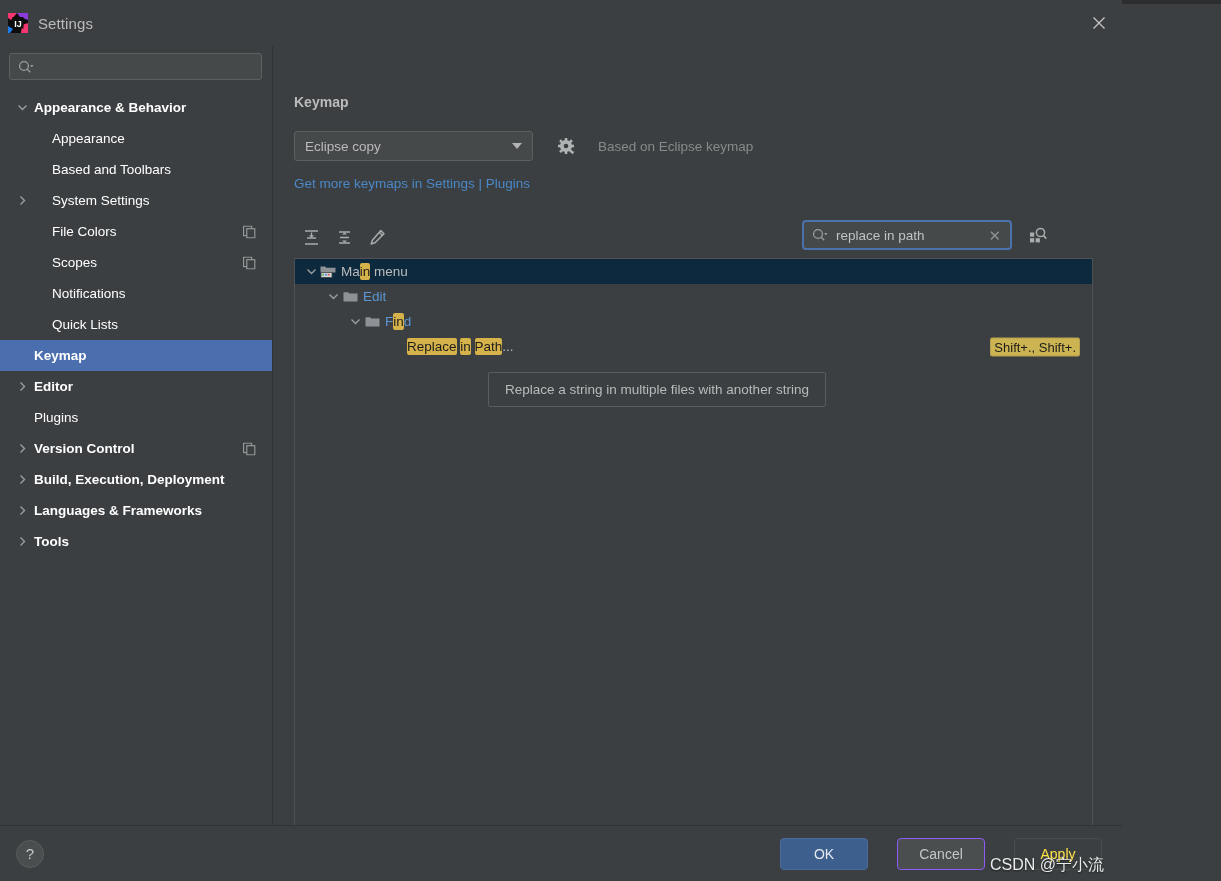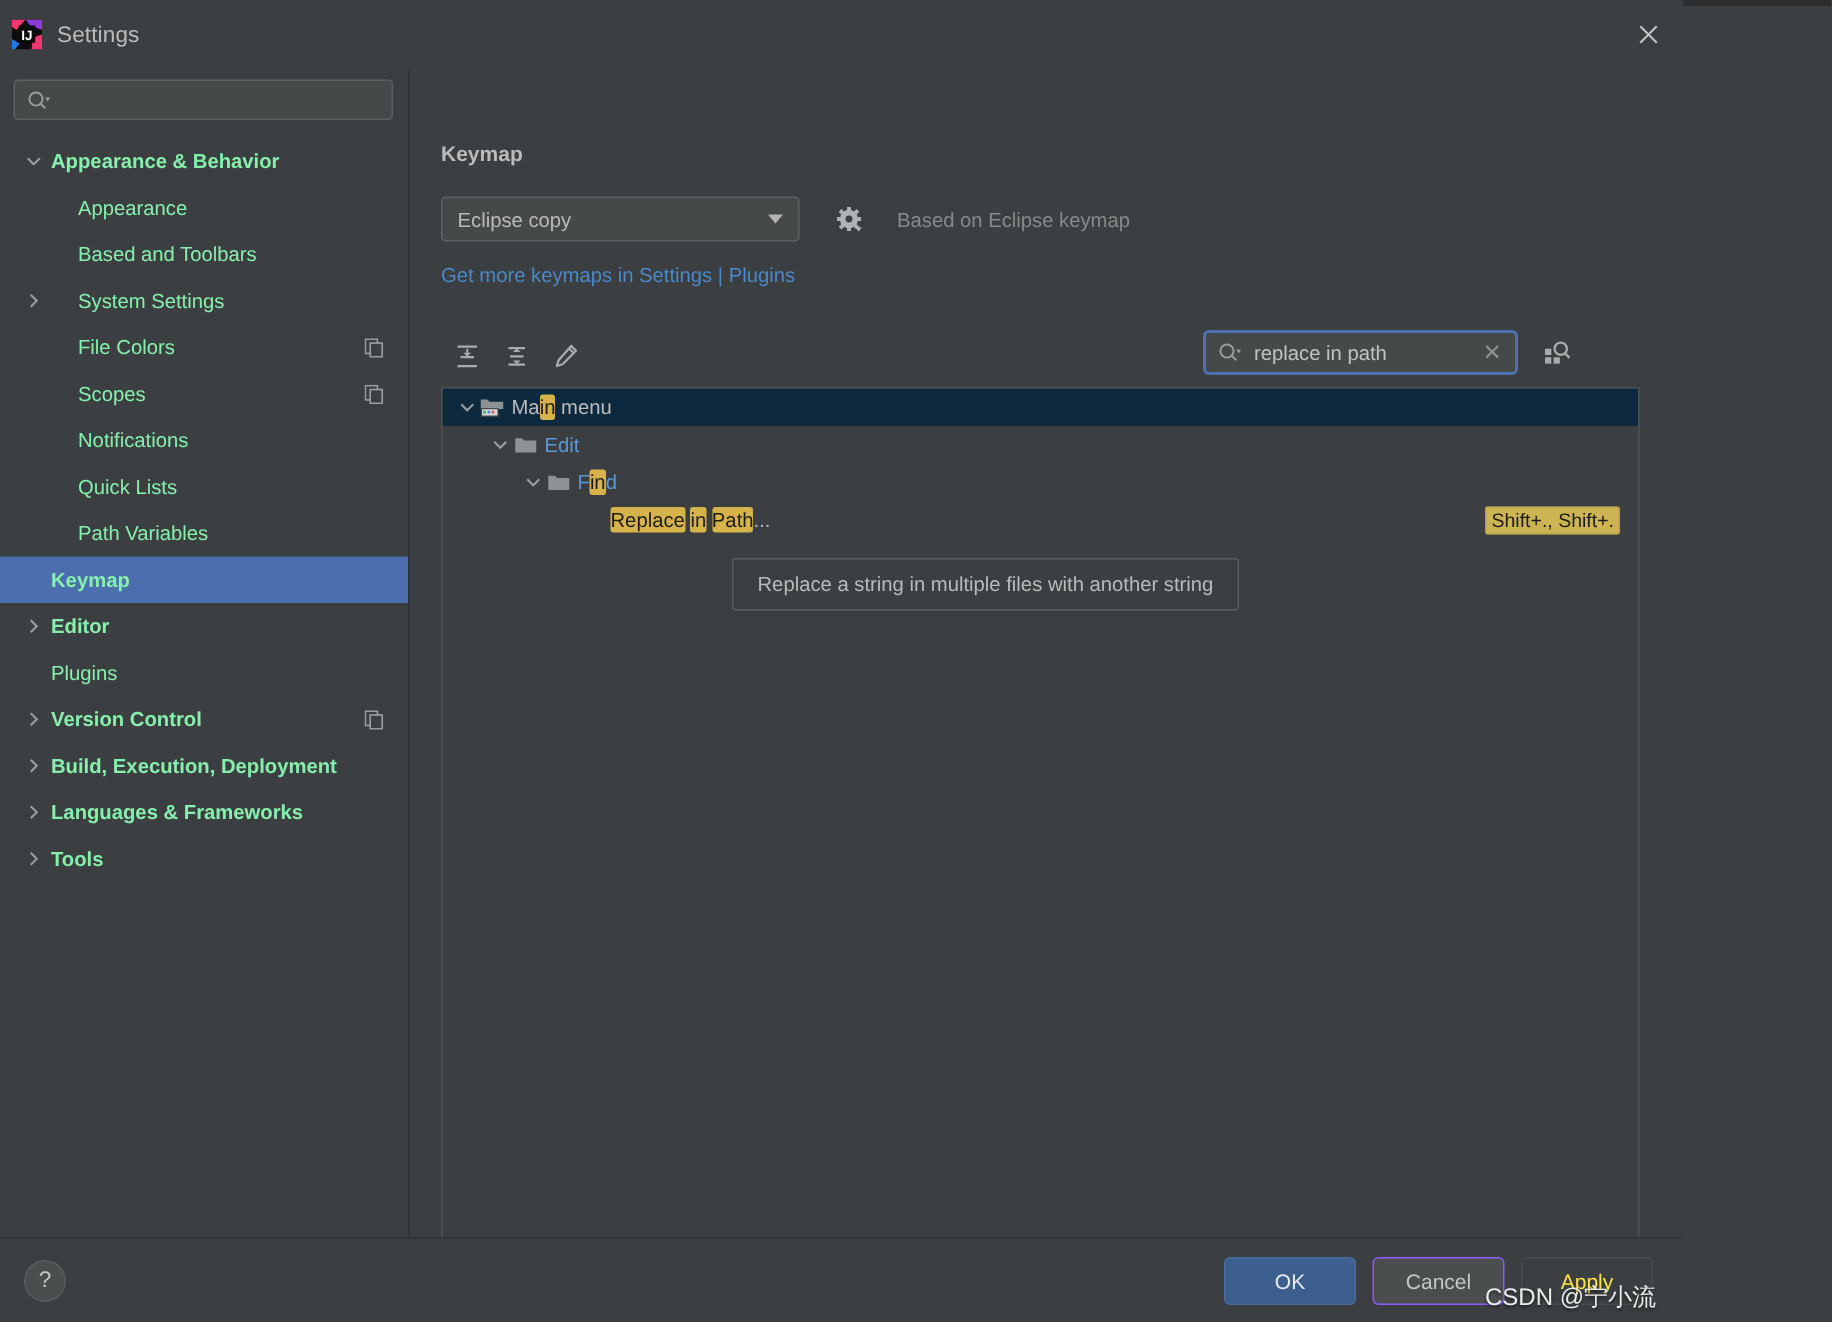"Appearance & Behavior" .tree-row { color: #86efac -> #ffffff }
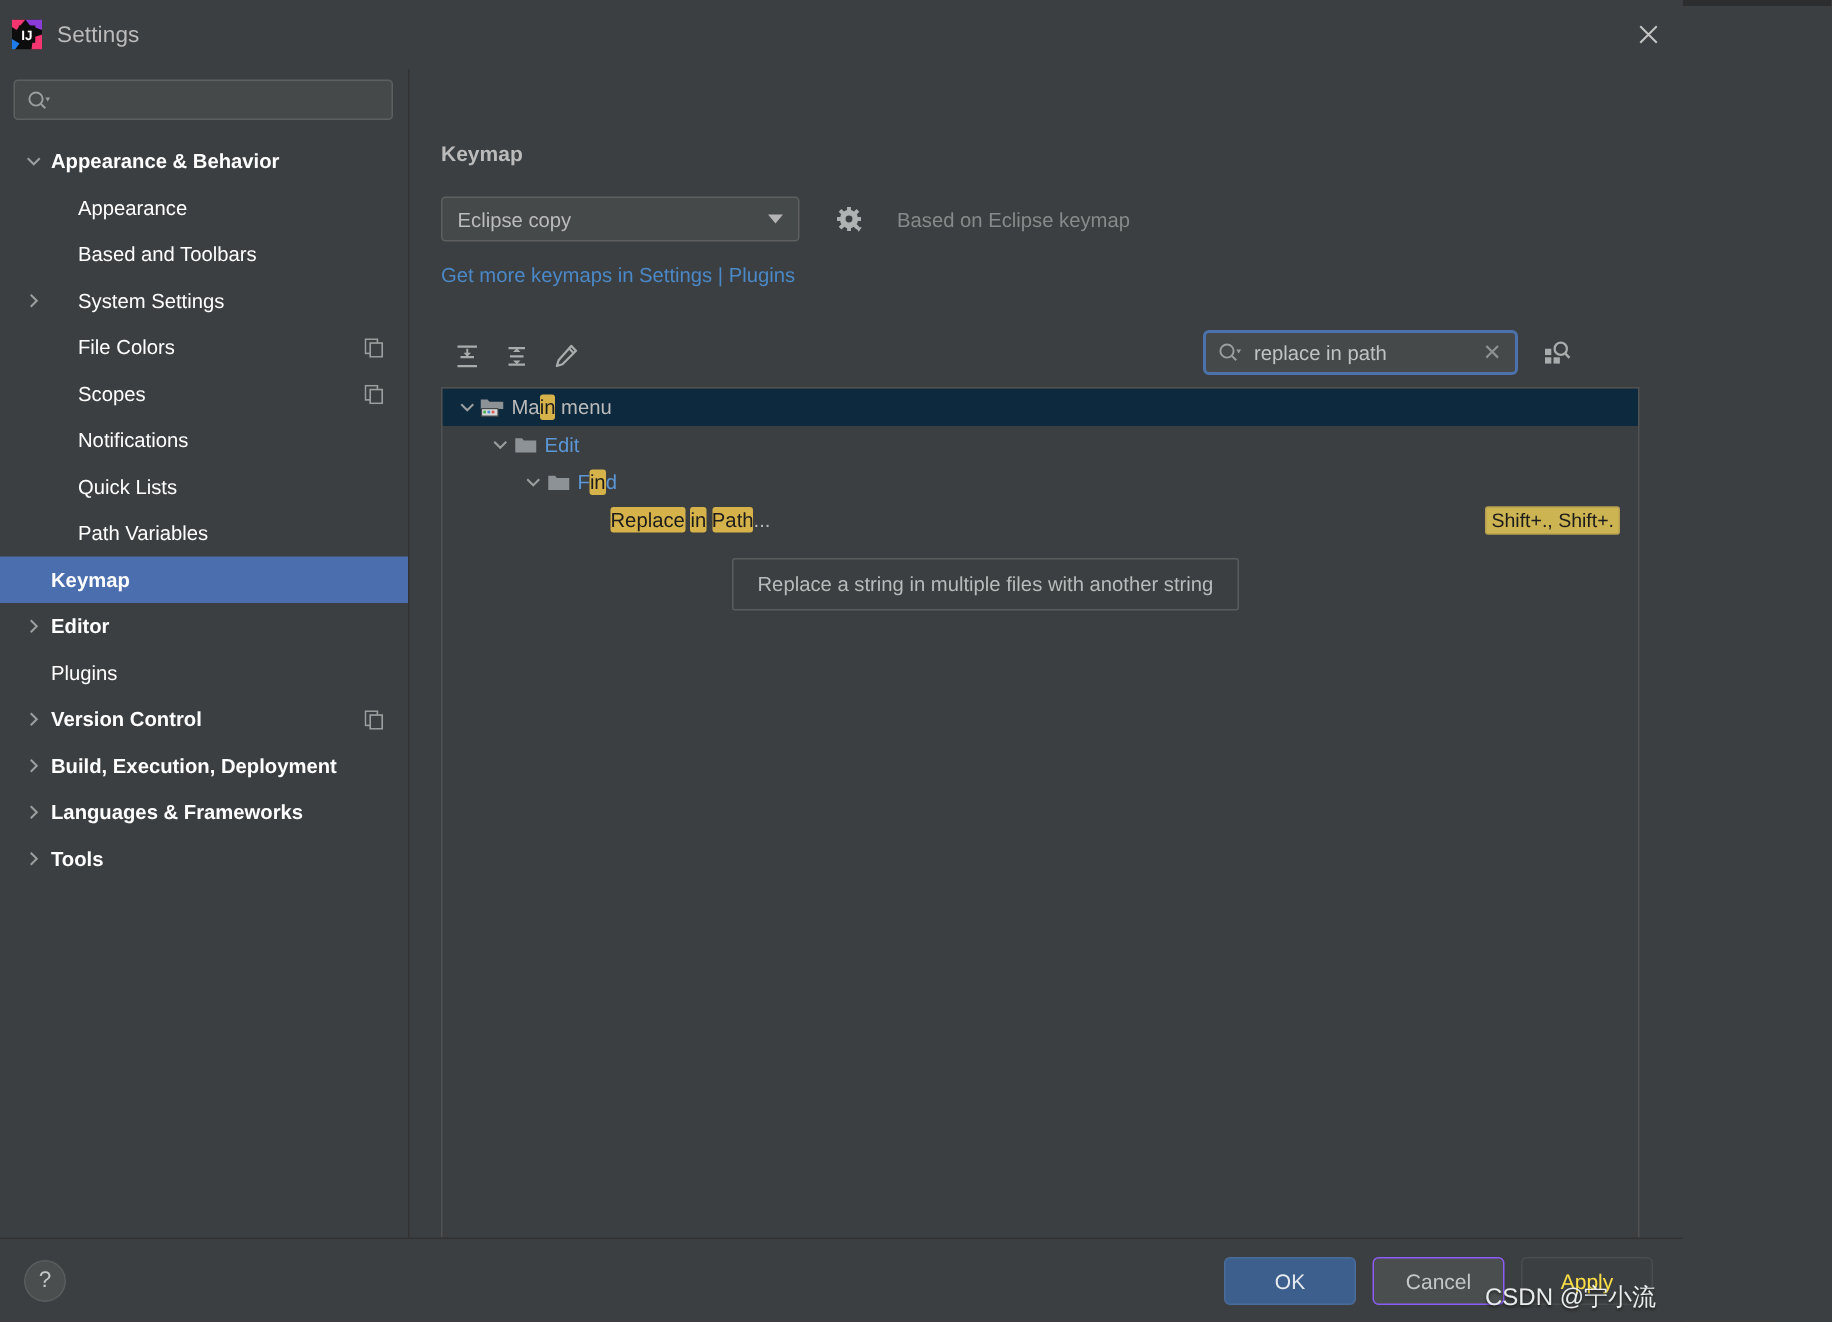"Path Variables" div.tree-row { html: <div> <span> <svg> <path></path> </svg> </span> <span>Path Variables</span> </div> -> none }
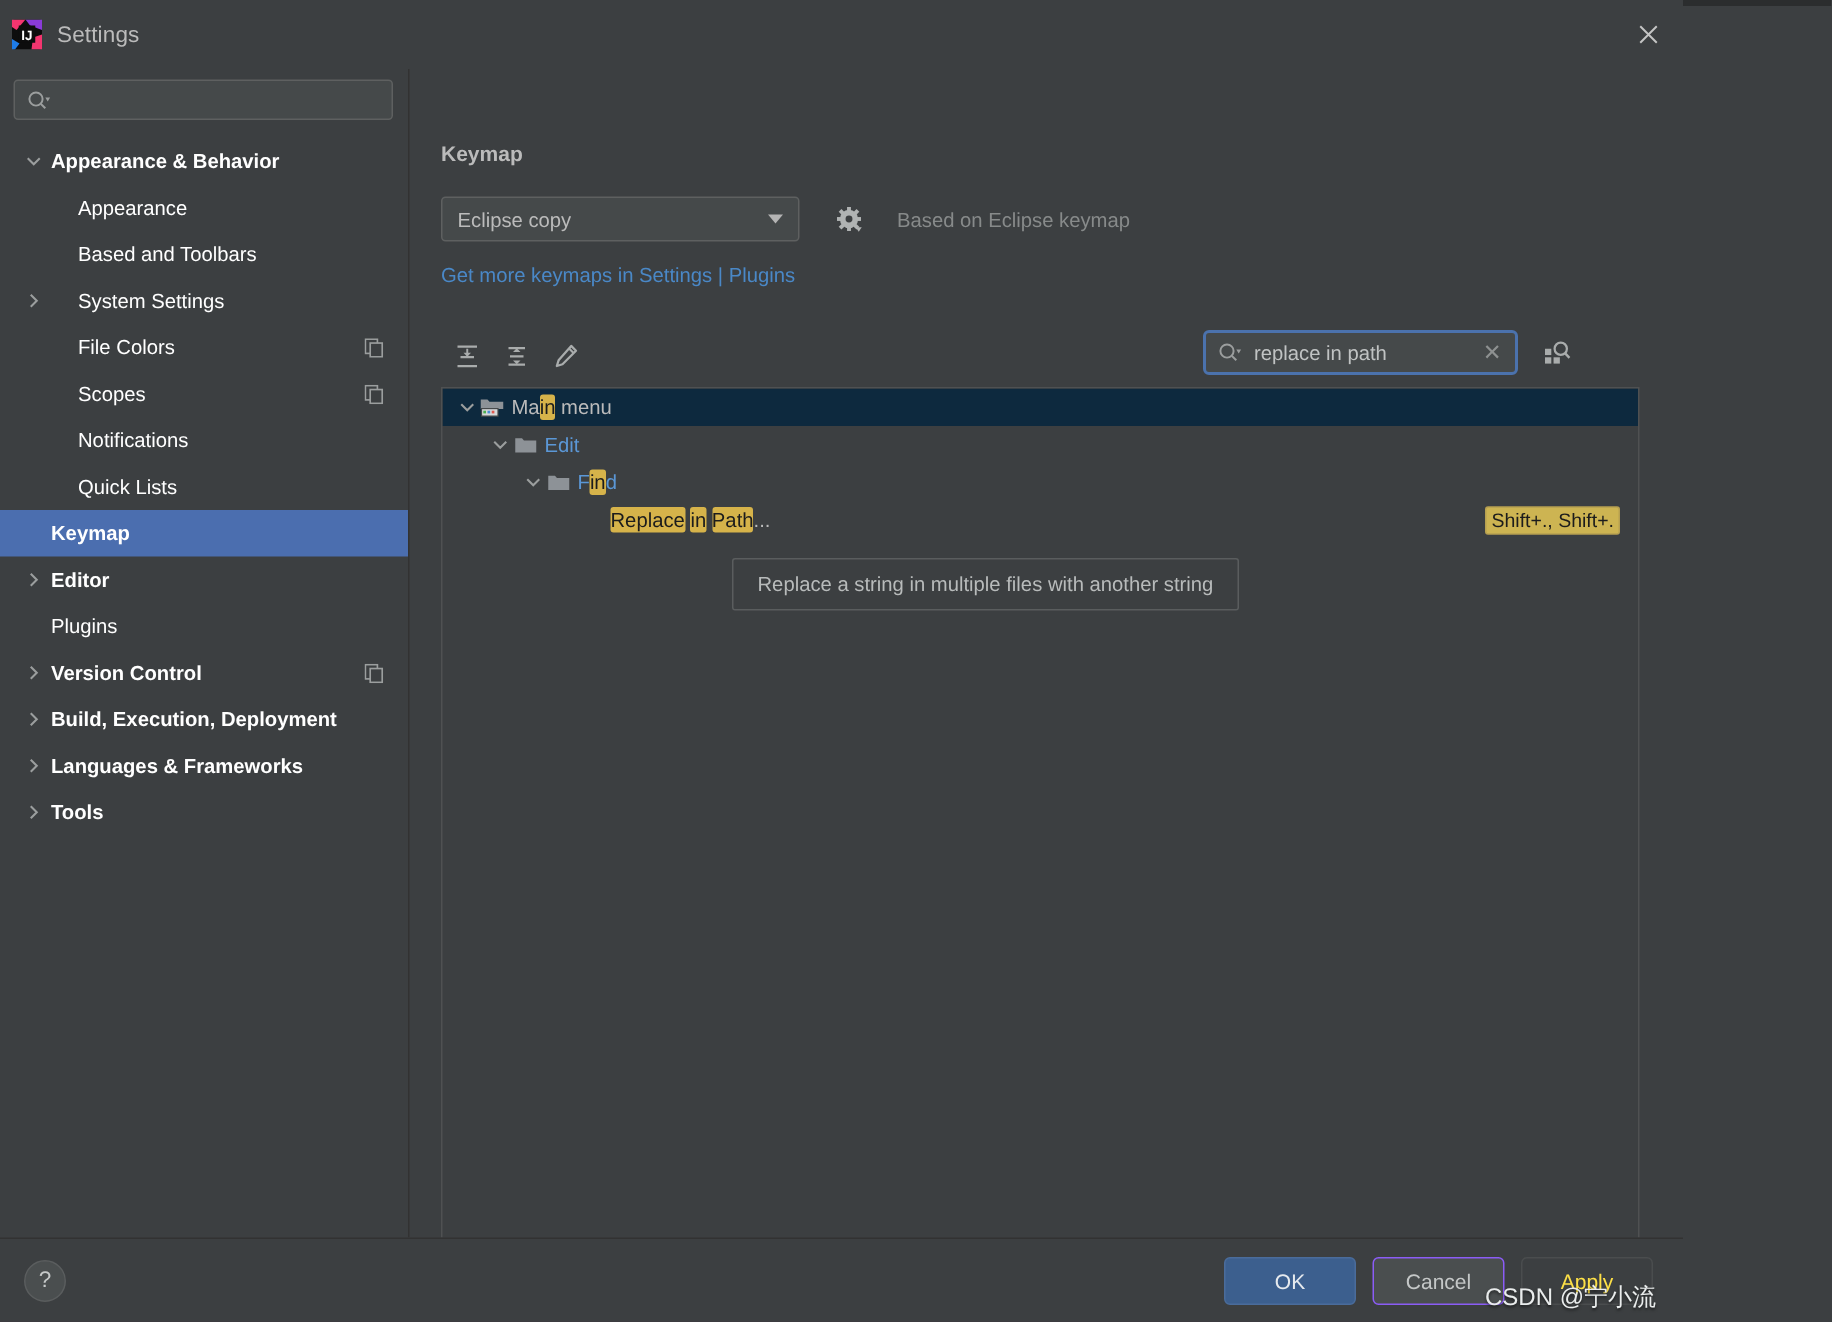"OK" .footer-actions { gap: 11px -> 29px }
